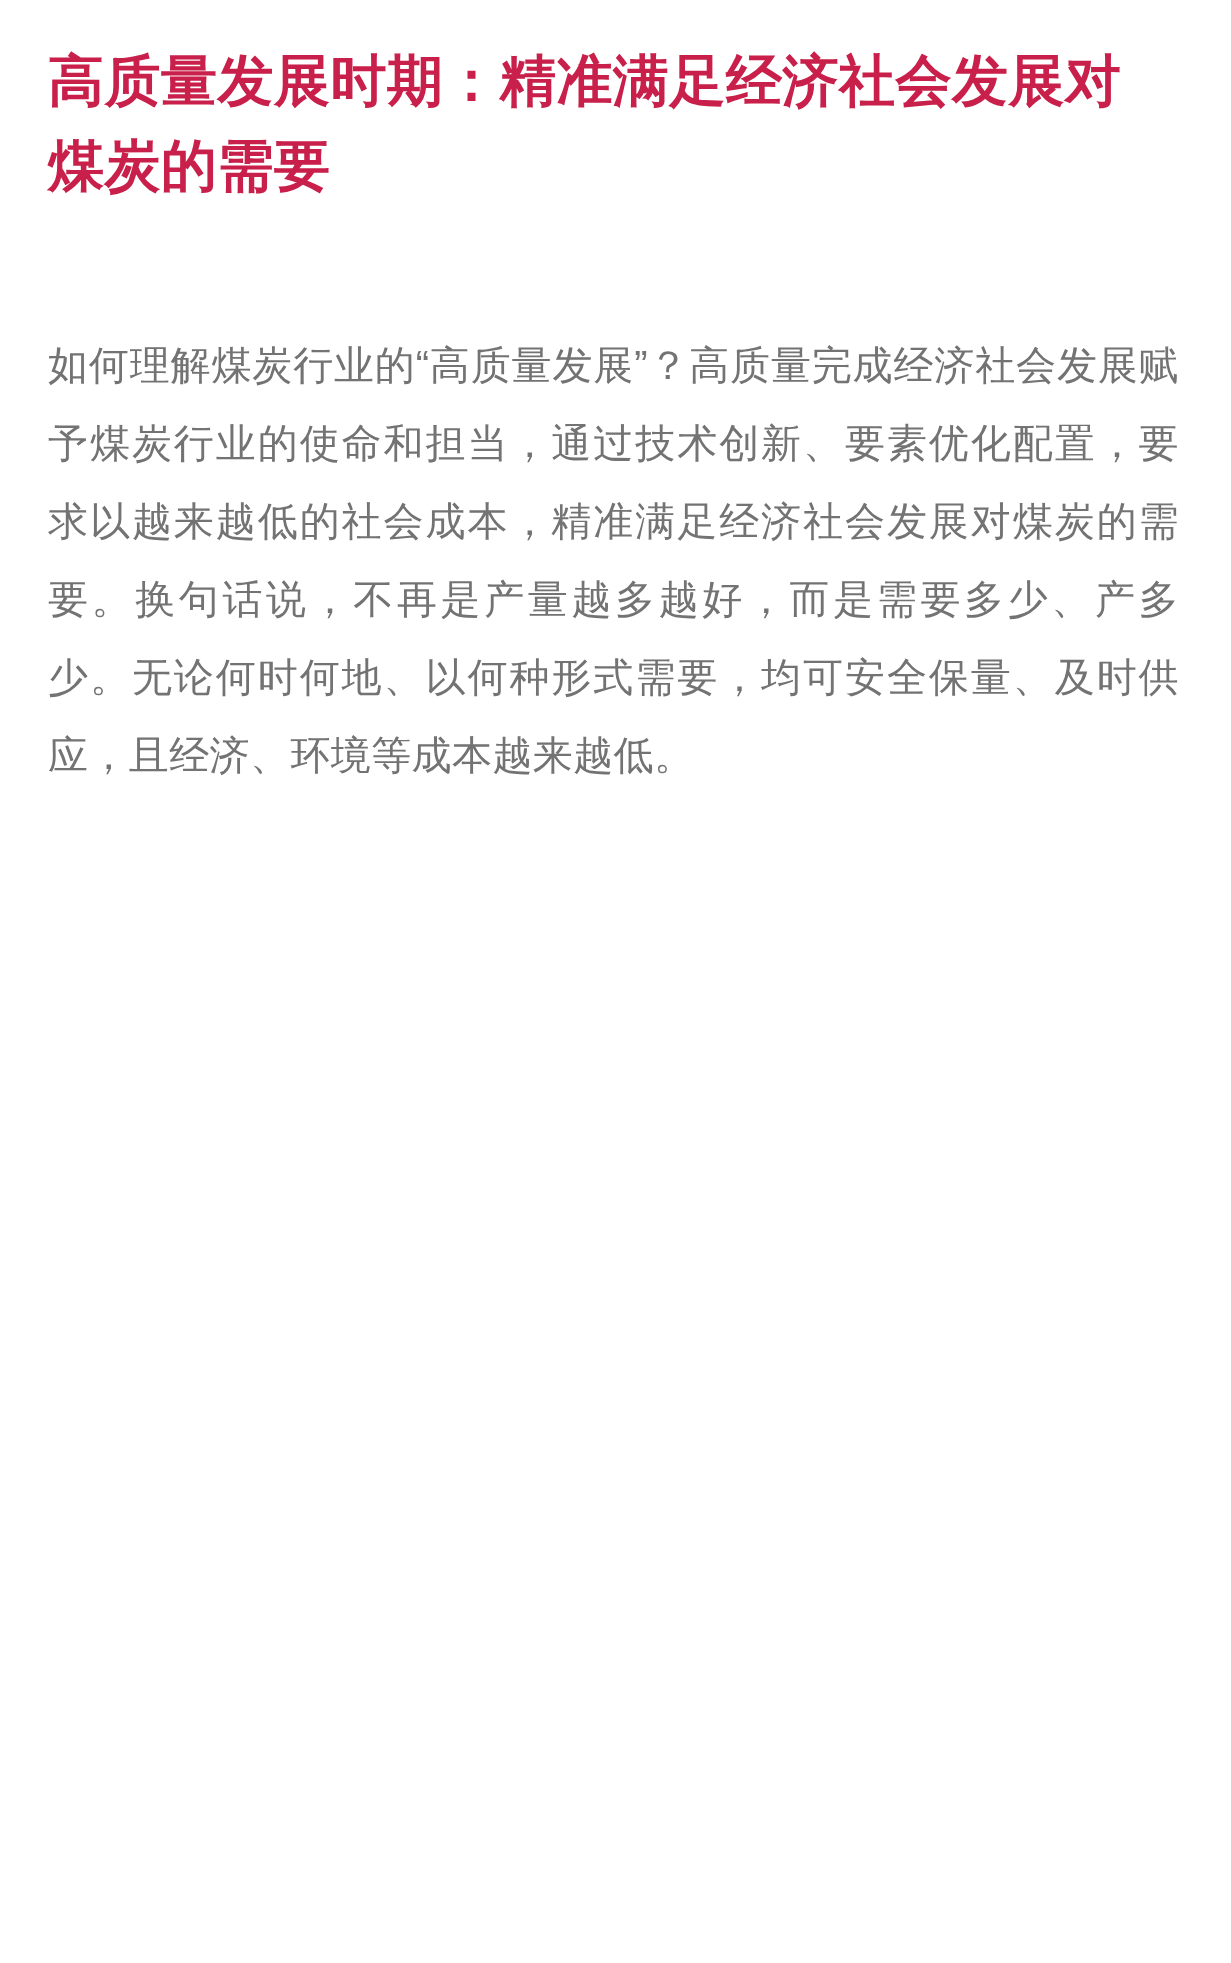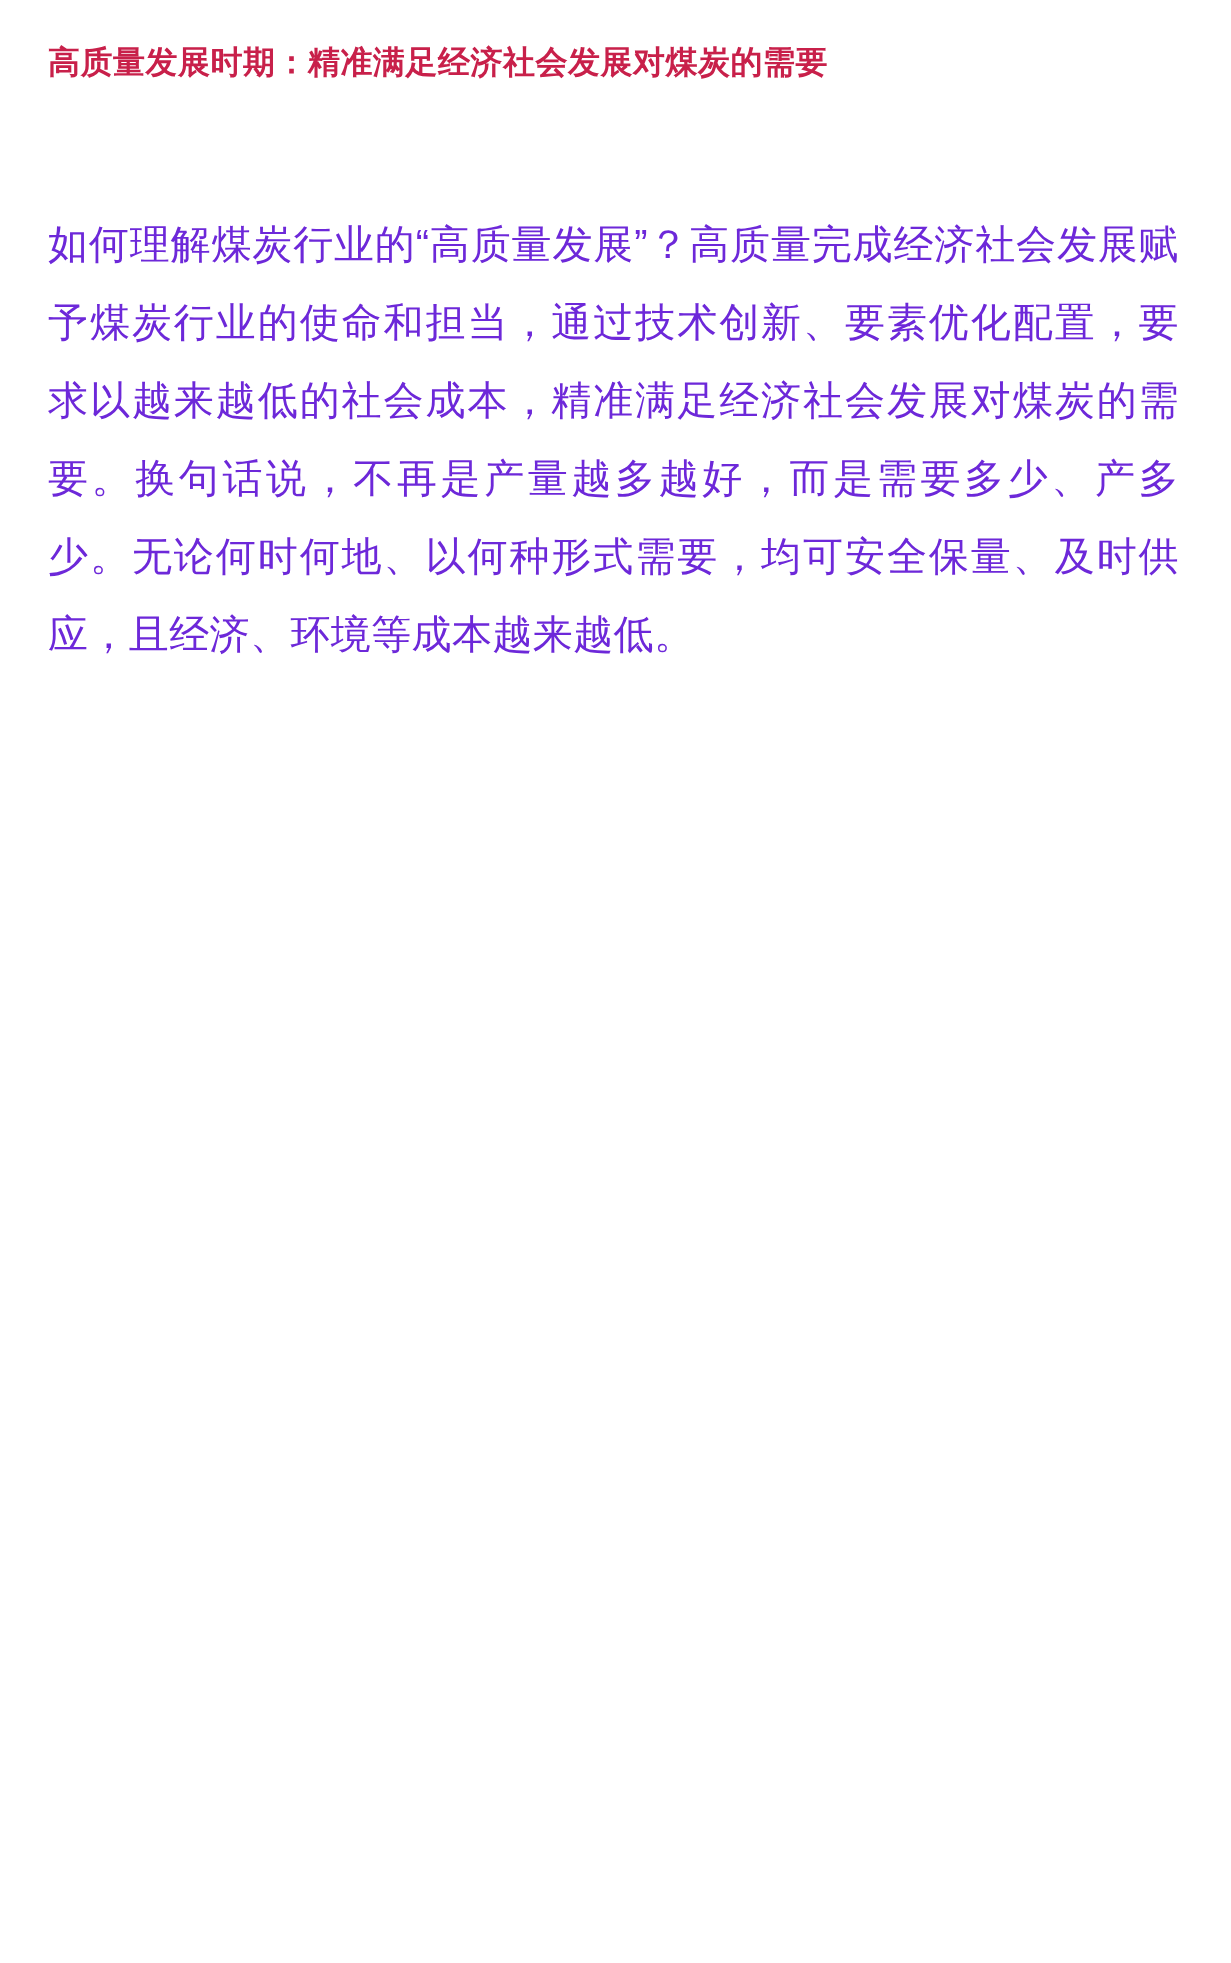"高质量发展时期：精准满足经济社会发展对煤炭的需要" .article-title { font-size: 32px -> 56px }
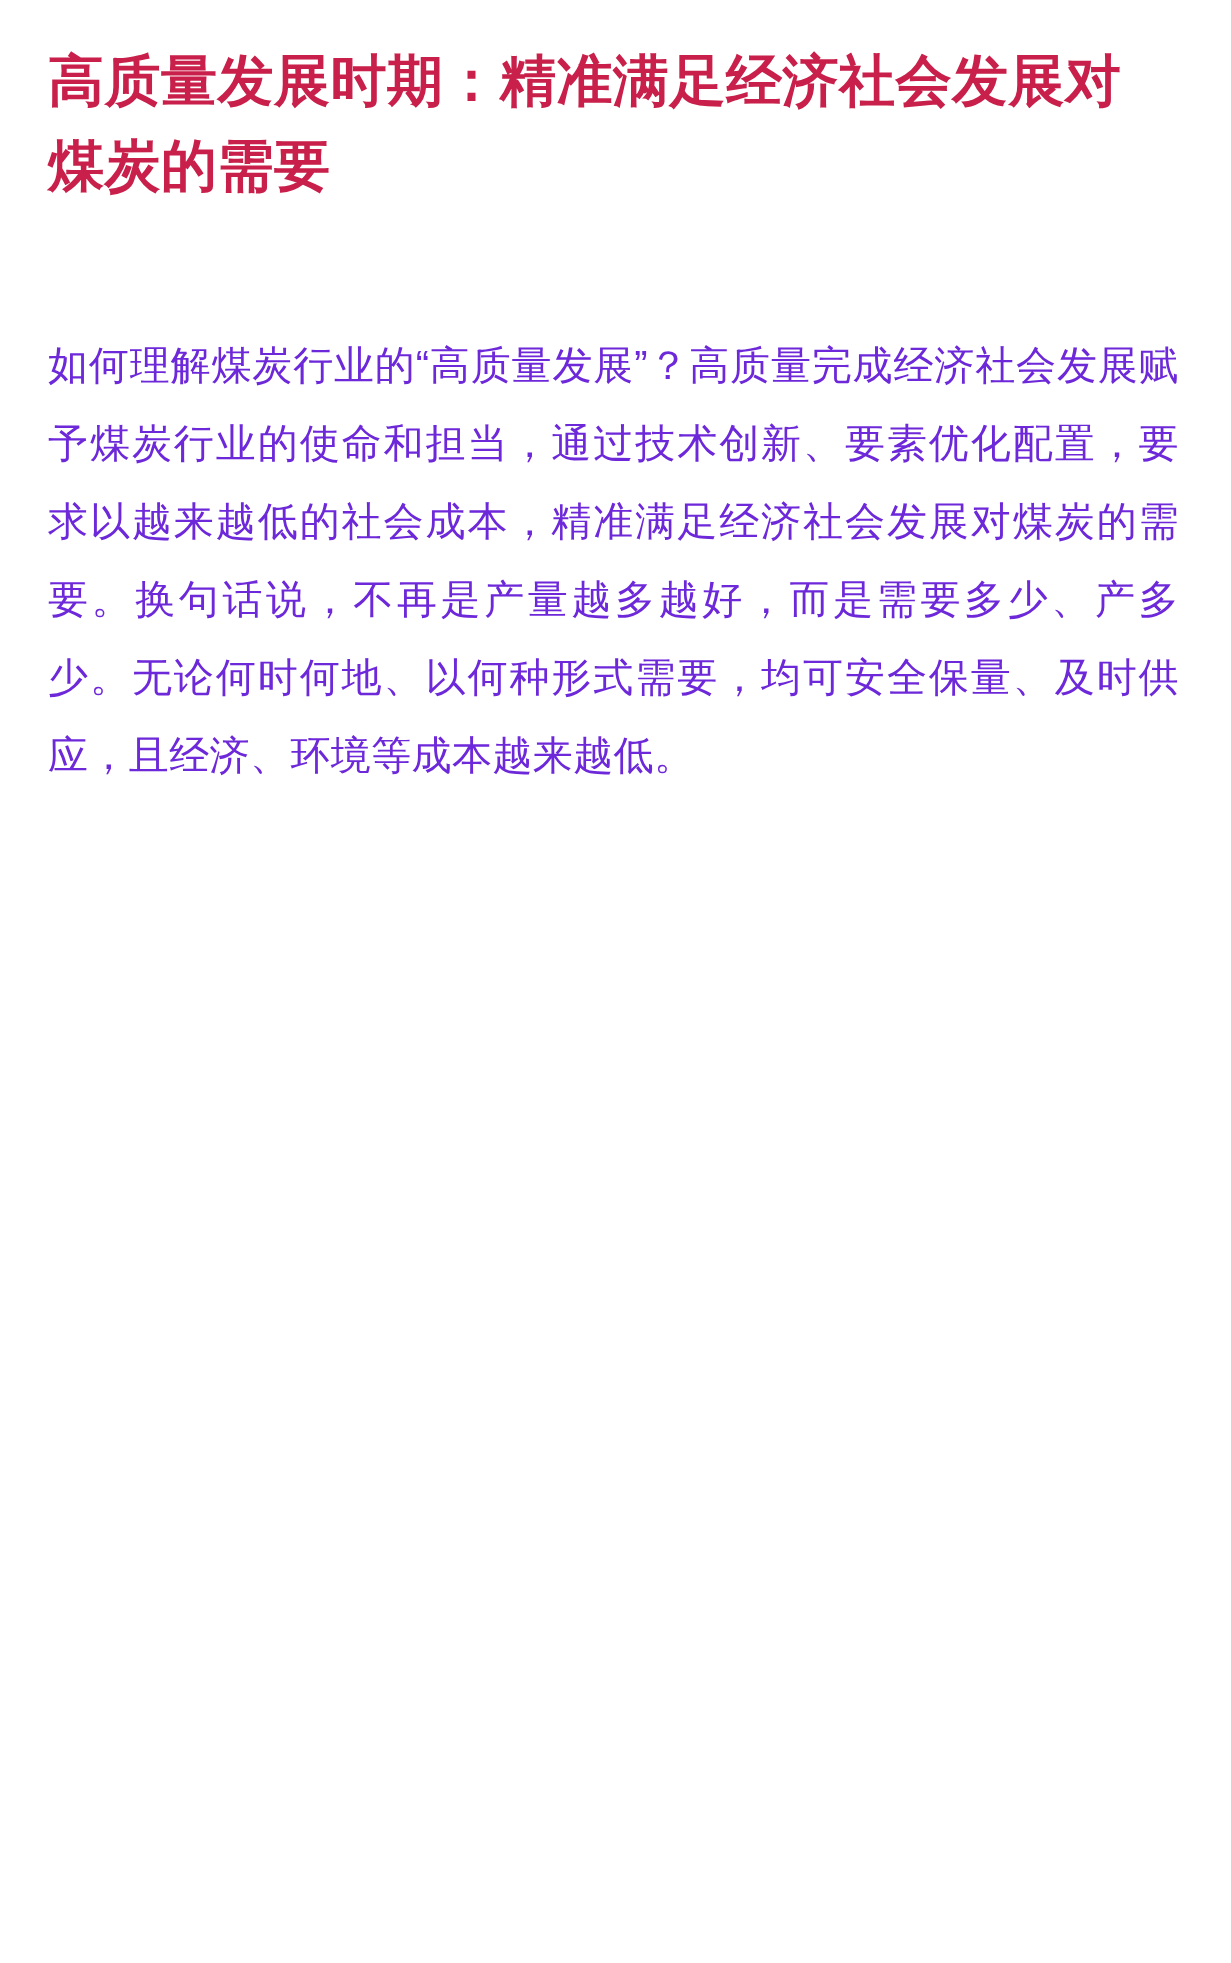"如何理解煤炭行业的“高质量发展”？高质量完成经济社会发展赋予煤炭行业的使命和担当" .body-paragraph { color: #6d28d9 -> #737373 }
